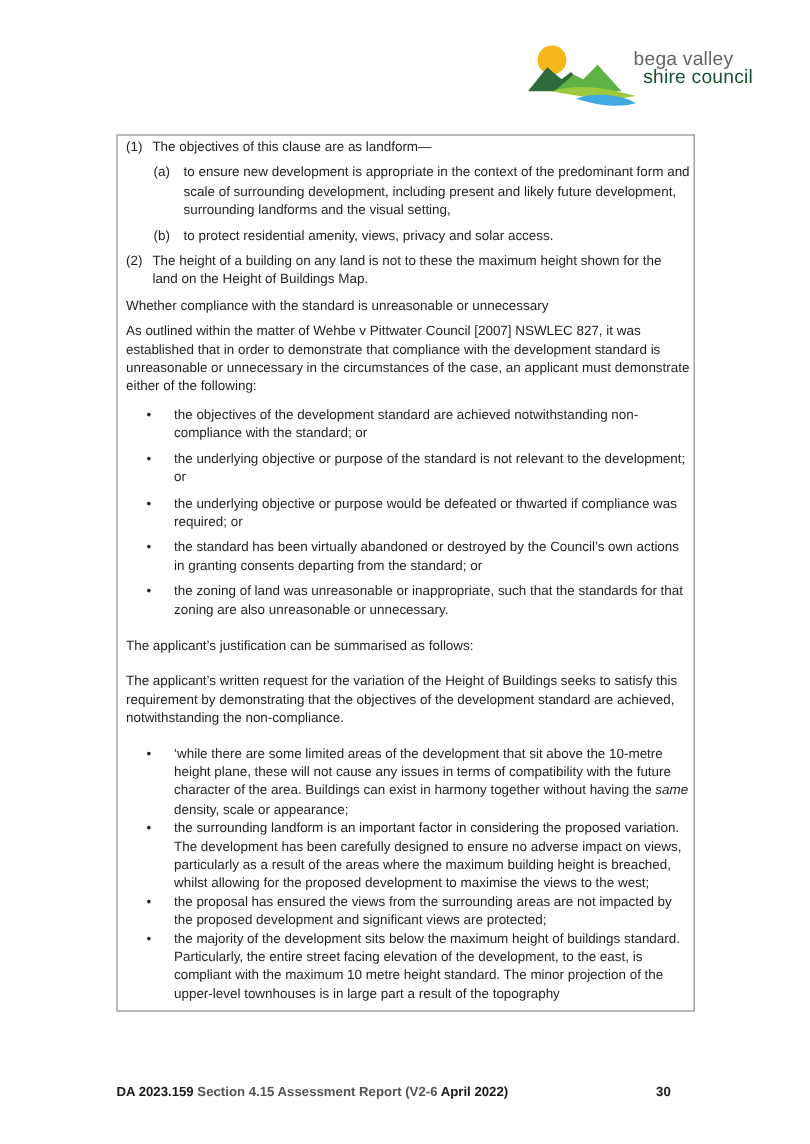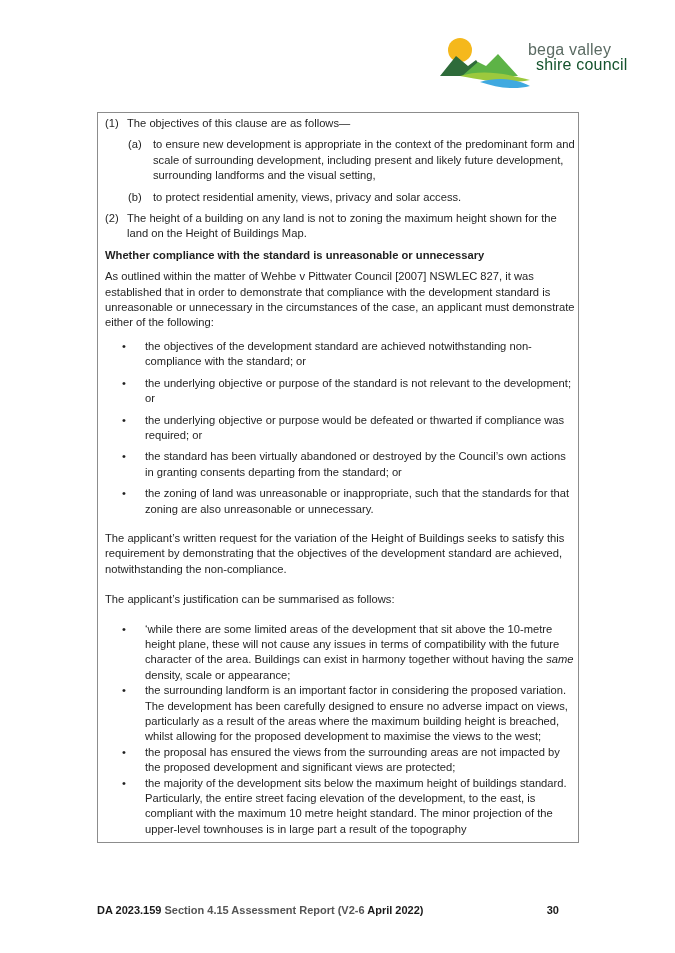"The objectives of this clause" span { text: follows -> landform }
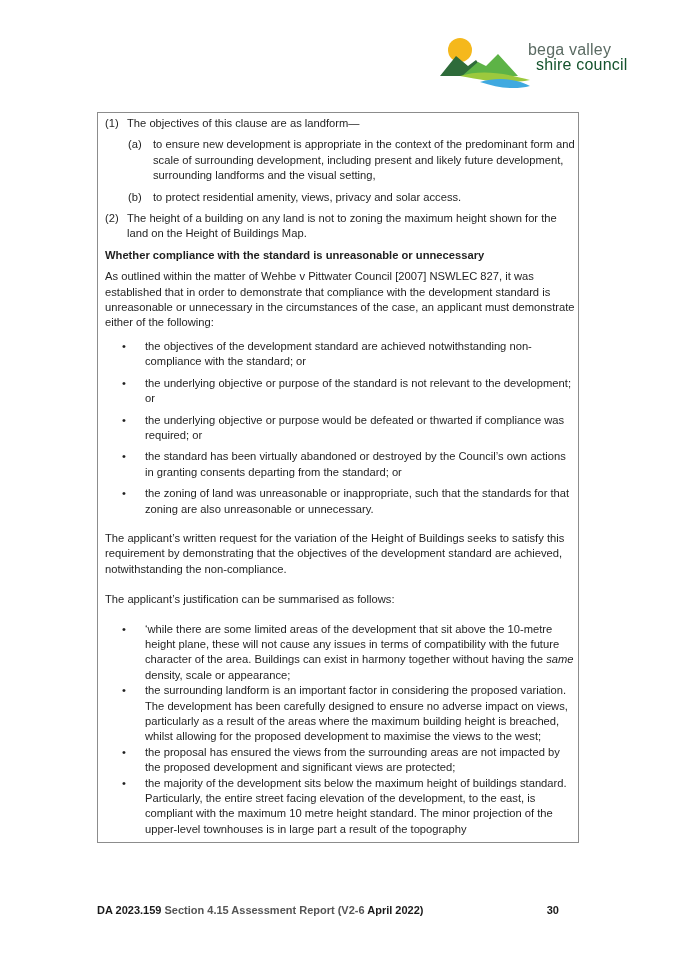"The height of a building" span { text: zoning -> these }
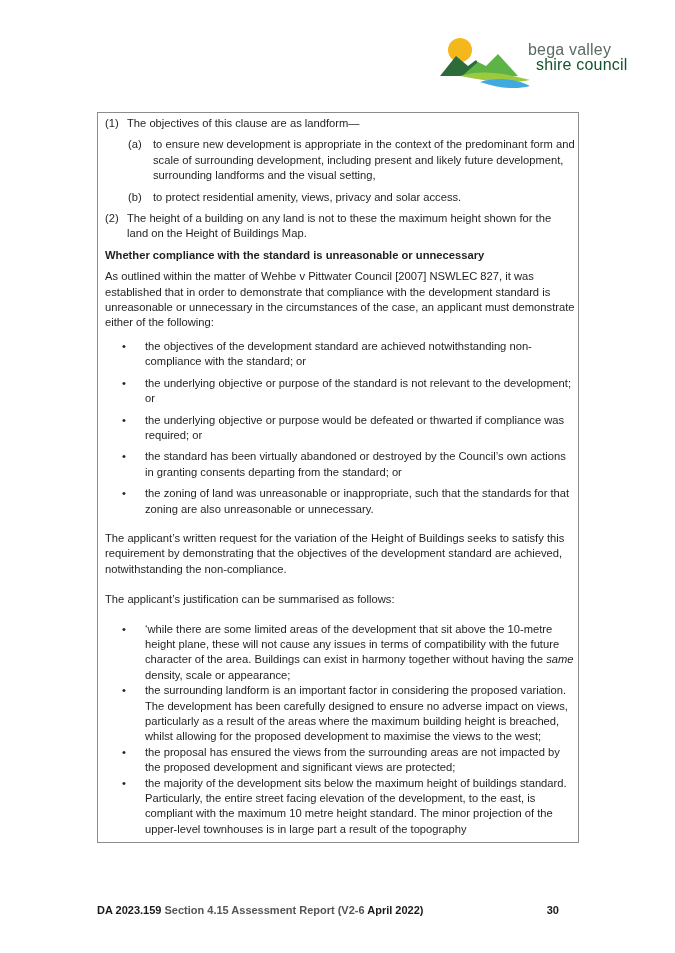"Whether compliance with the standard" .heading { font-weight: bold -> normal }
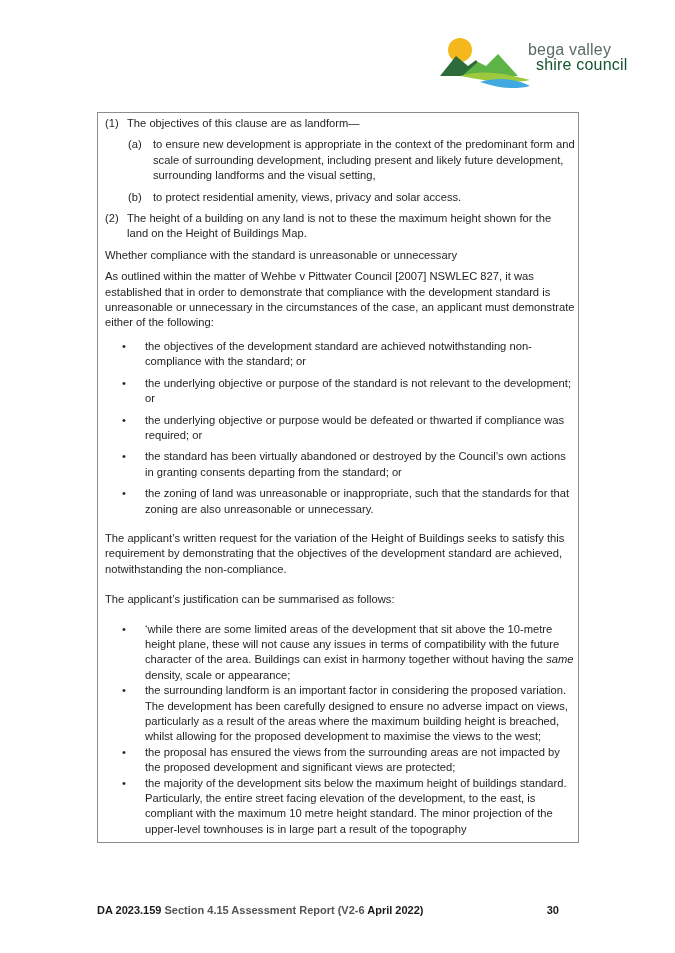"The applicant’s written request for" p { order: before "The applicant’s justification can be" -> after "The applicant’s justification can be" }
